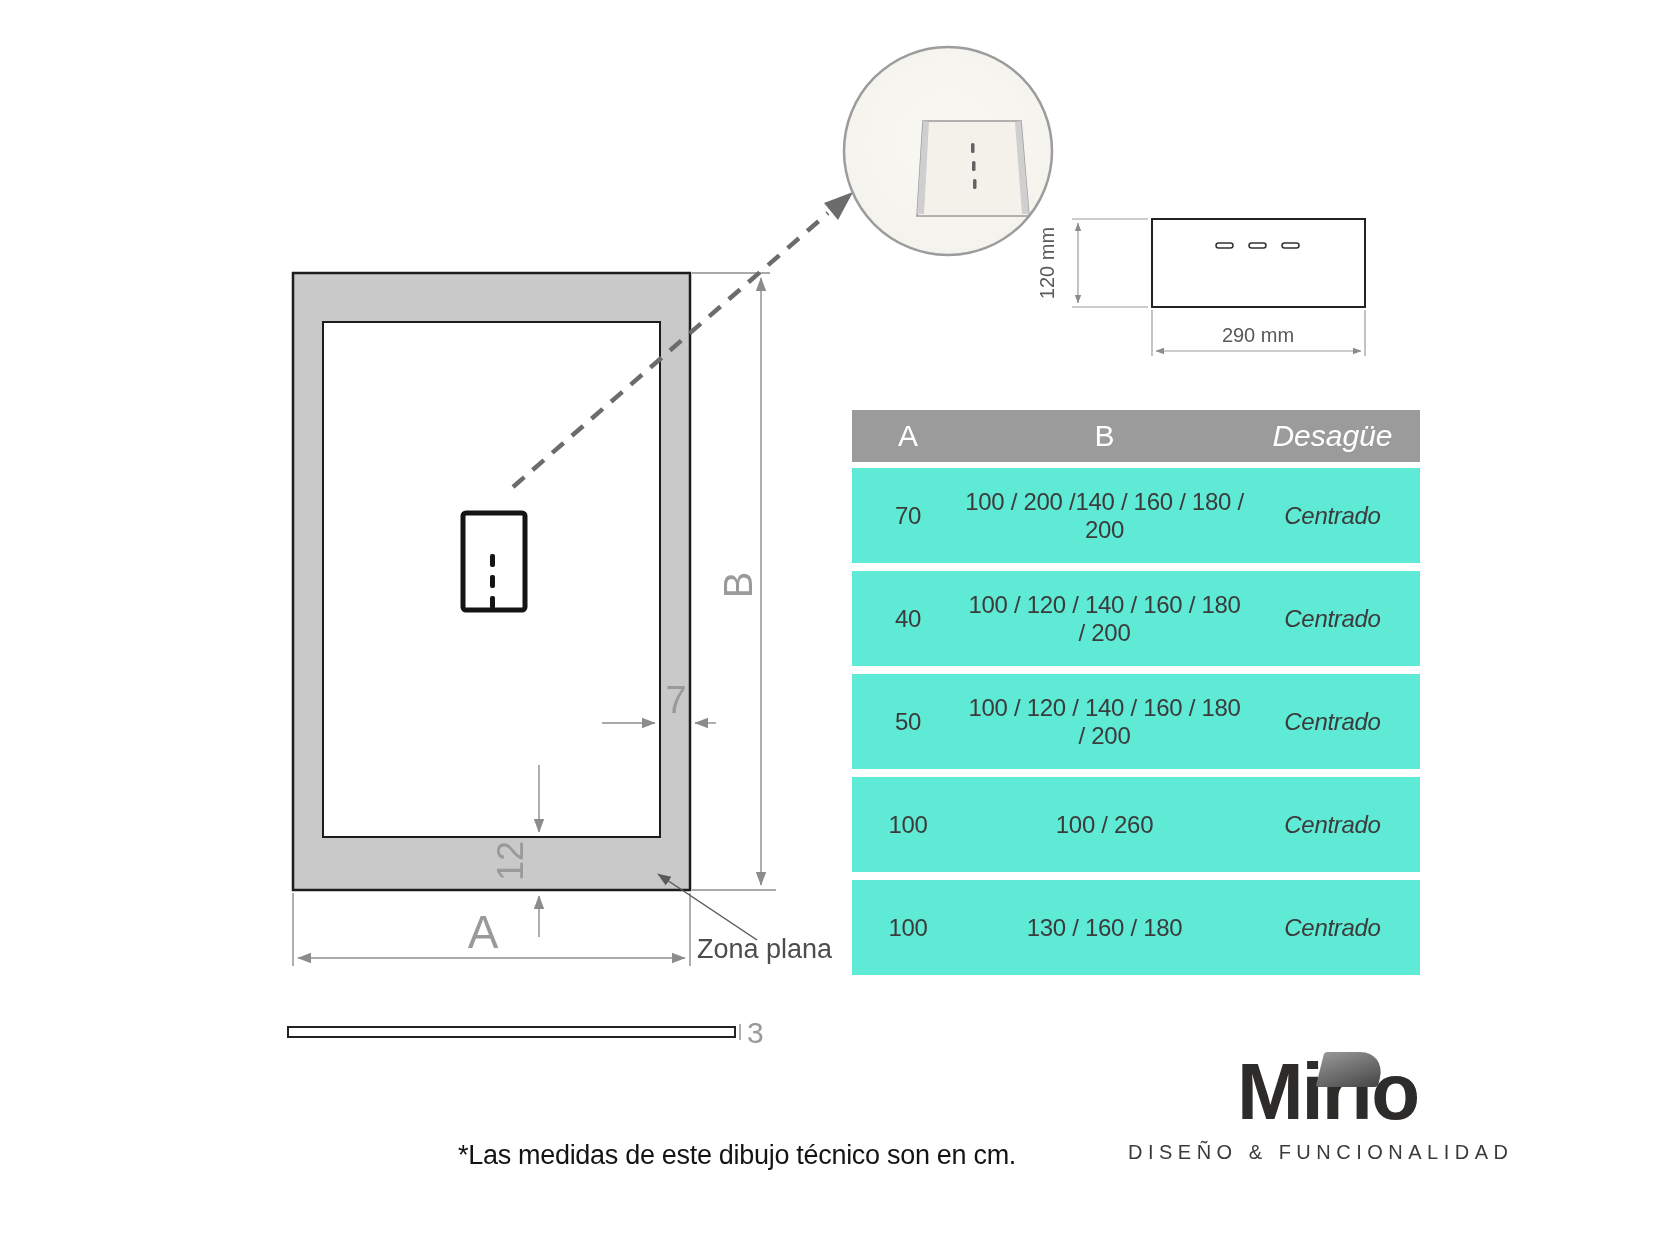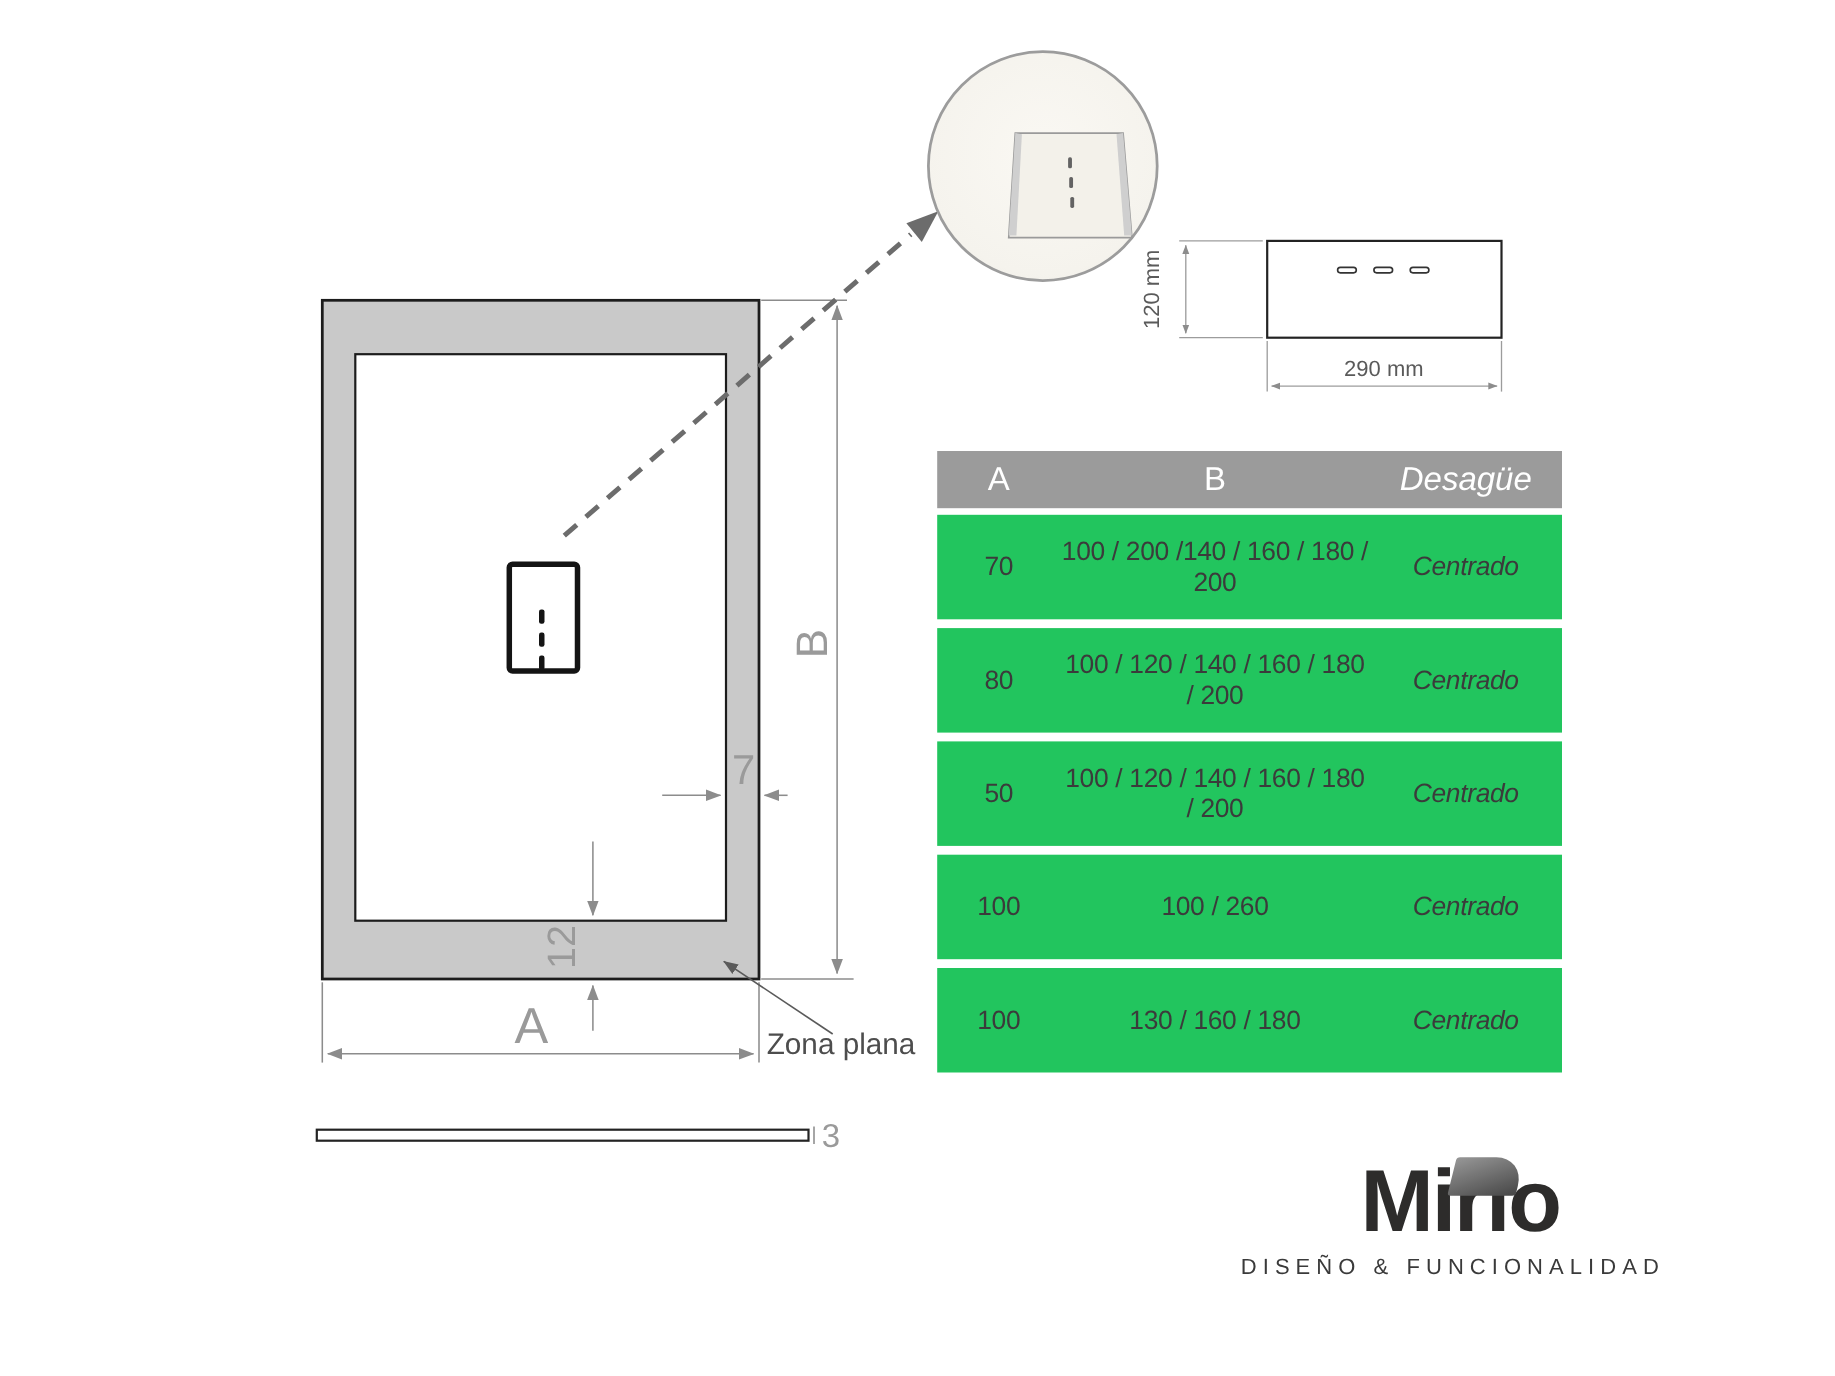"70" .trow { background: #22c55e -> #5eead4 }
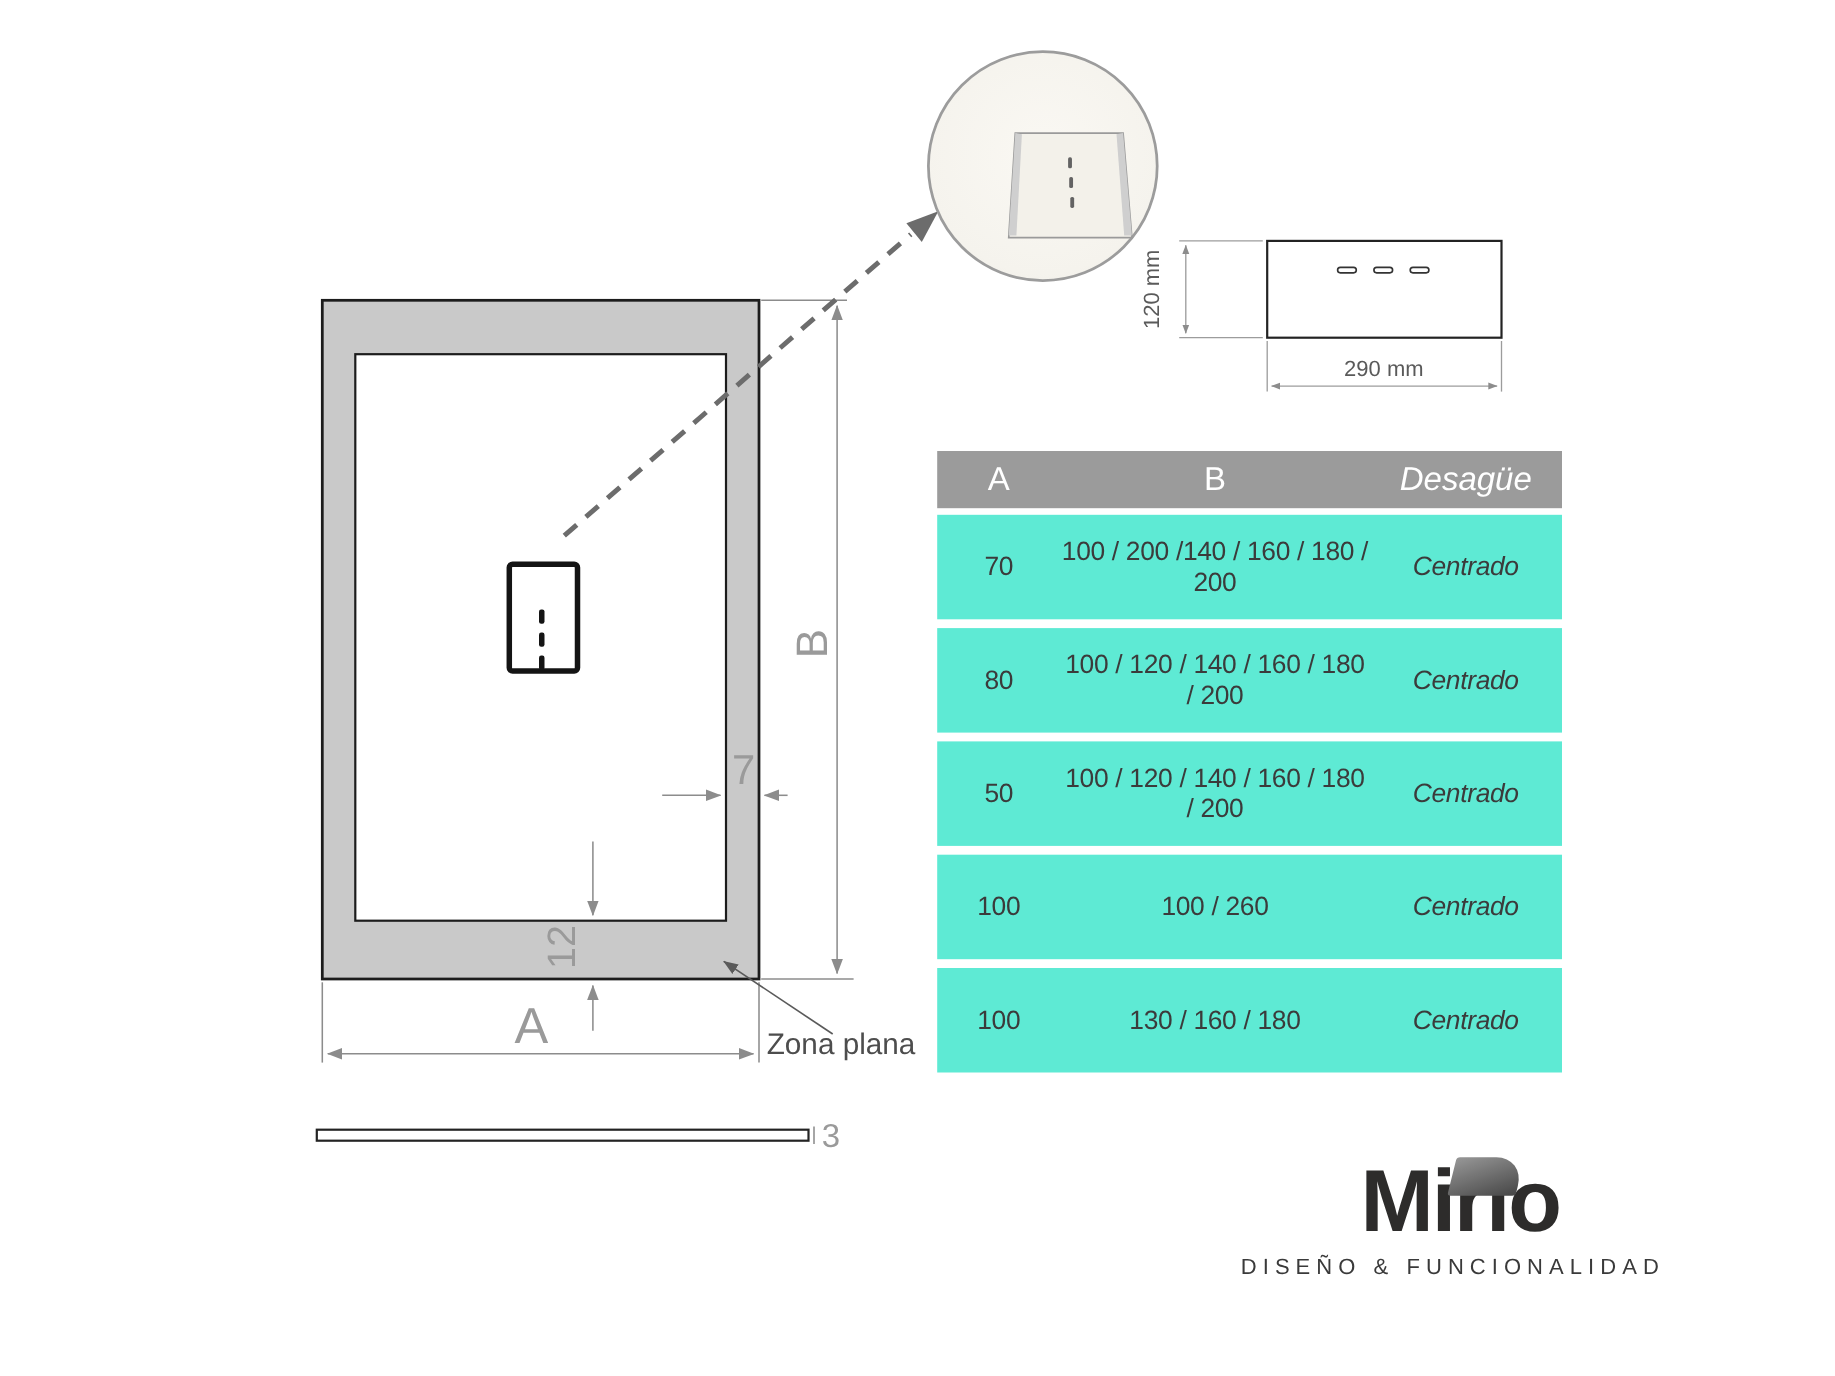"80" div.cell { text: 80 -> 40 }
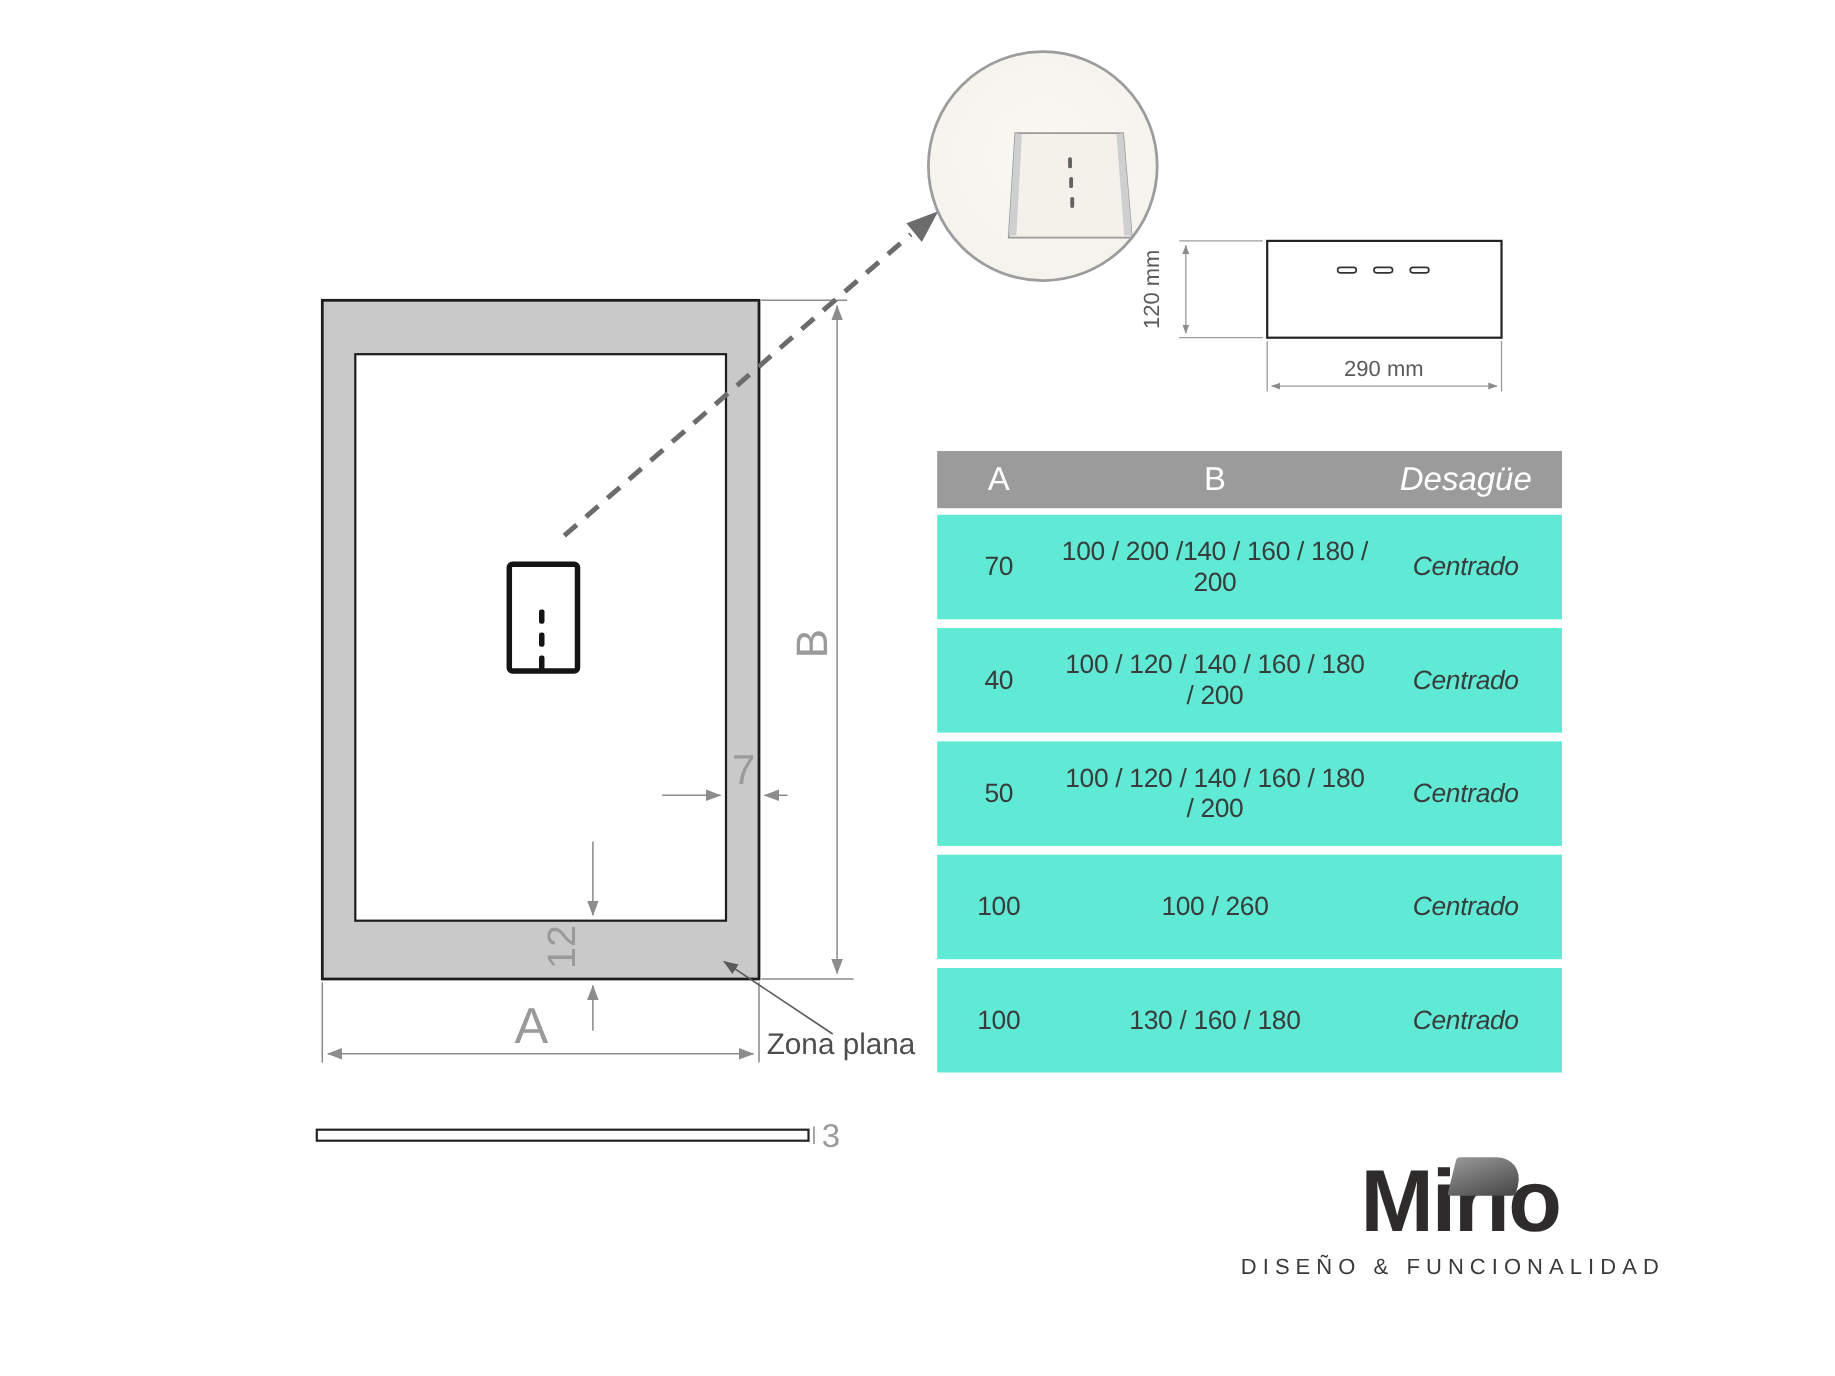"*Las medidas de este dibujo" div.footnote { html: none -> <div>*Las medidas de este dibujo técnico son en cm.</div> }
